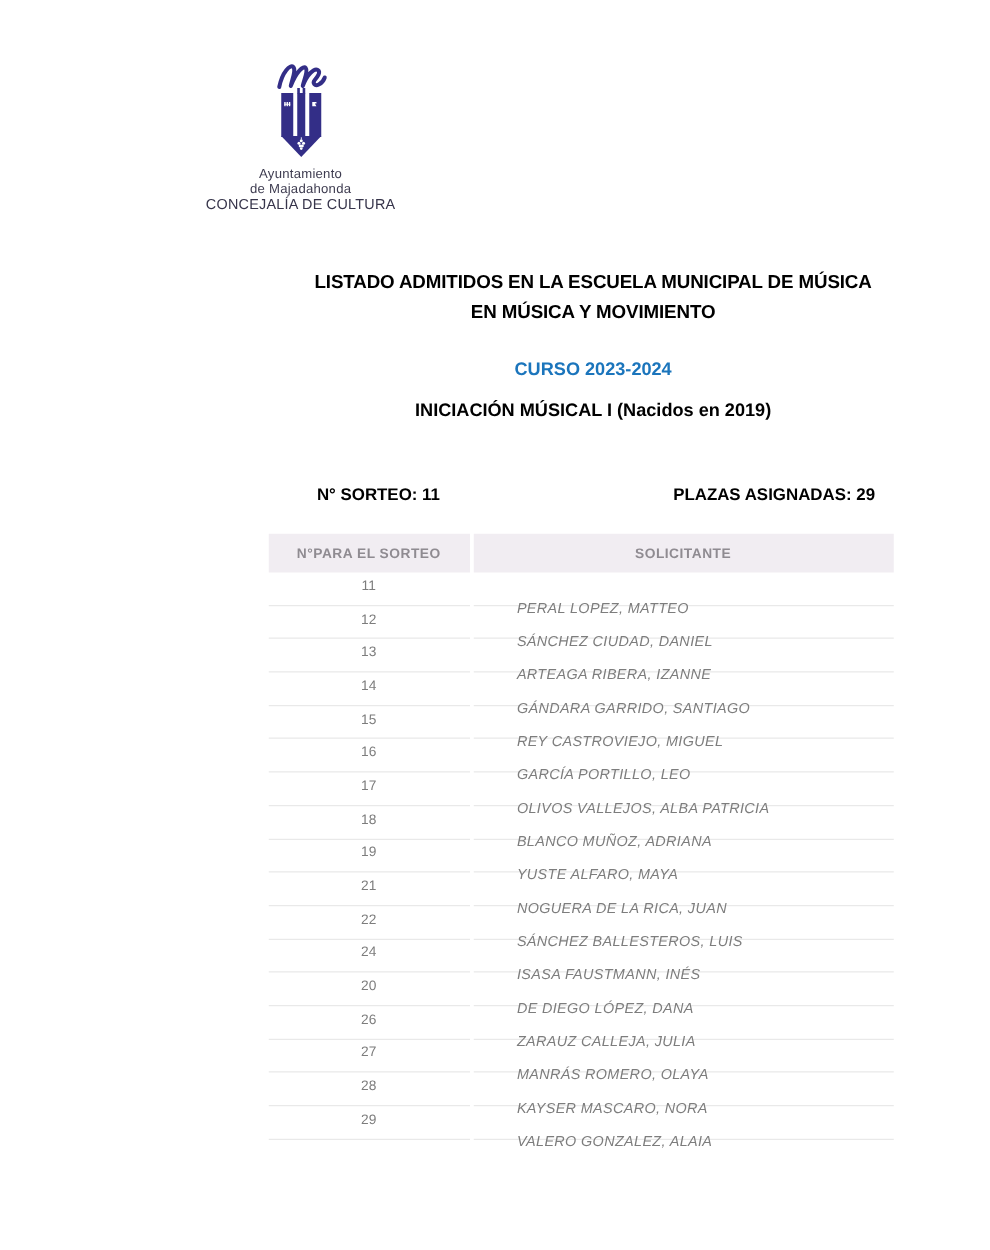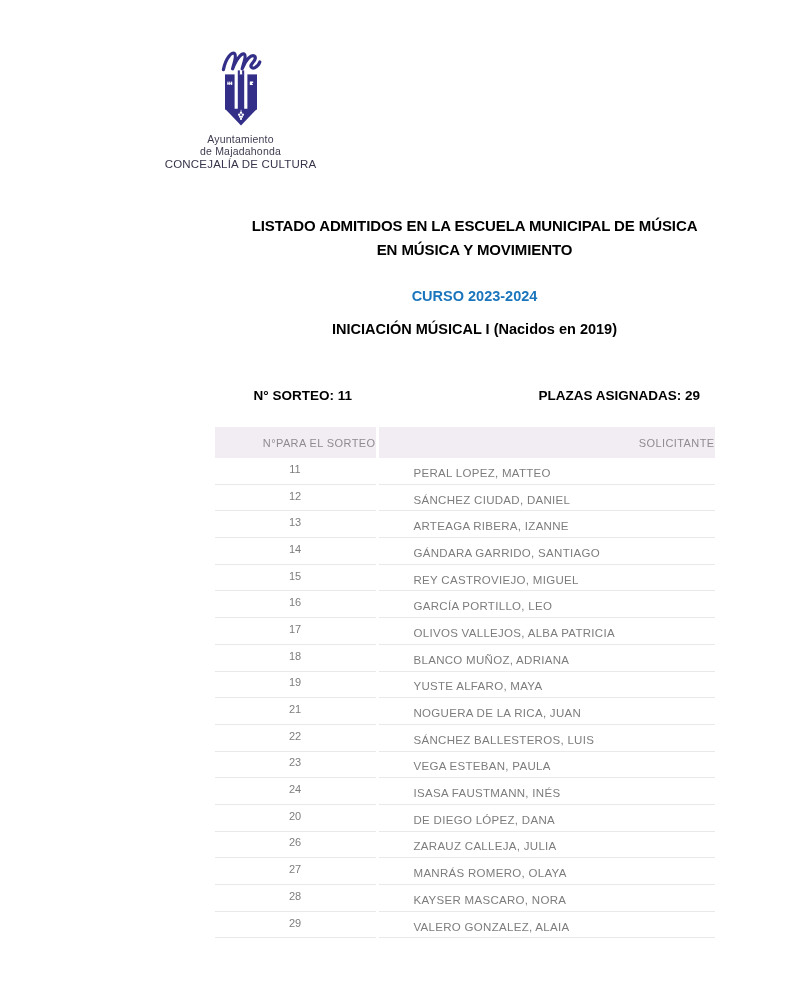"N°PARA EL SORTEO" table.admitted th { font-weight: 400 -> 700; text-align: right -> center }
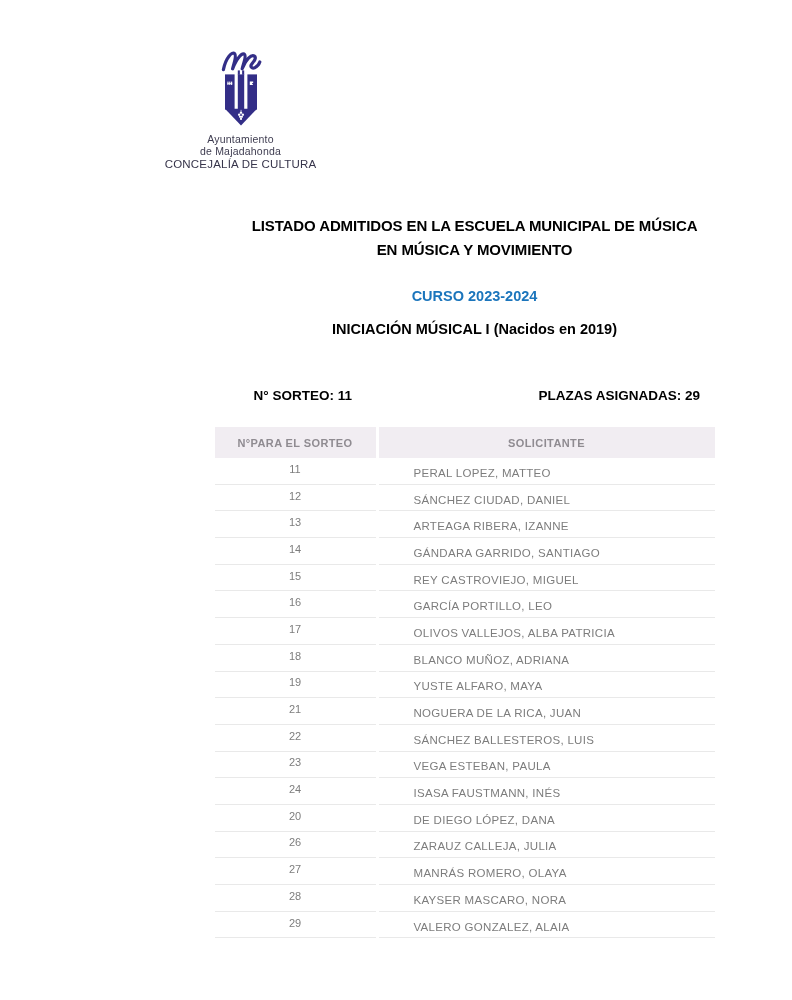"PERAL LOPEZ, MATTEO" td.cell-name span { font-style: none -> italic; top: 2px -> 16px }
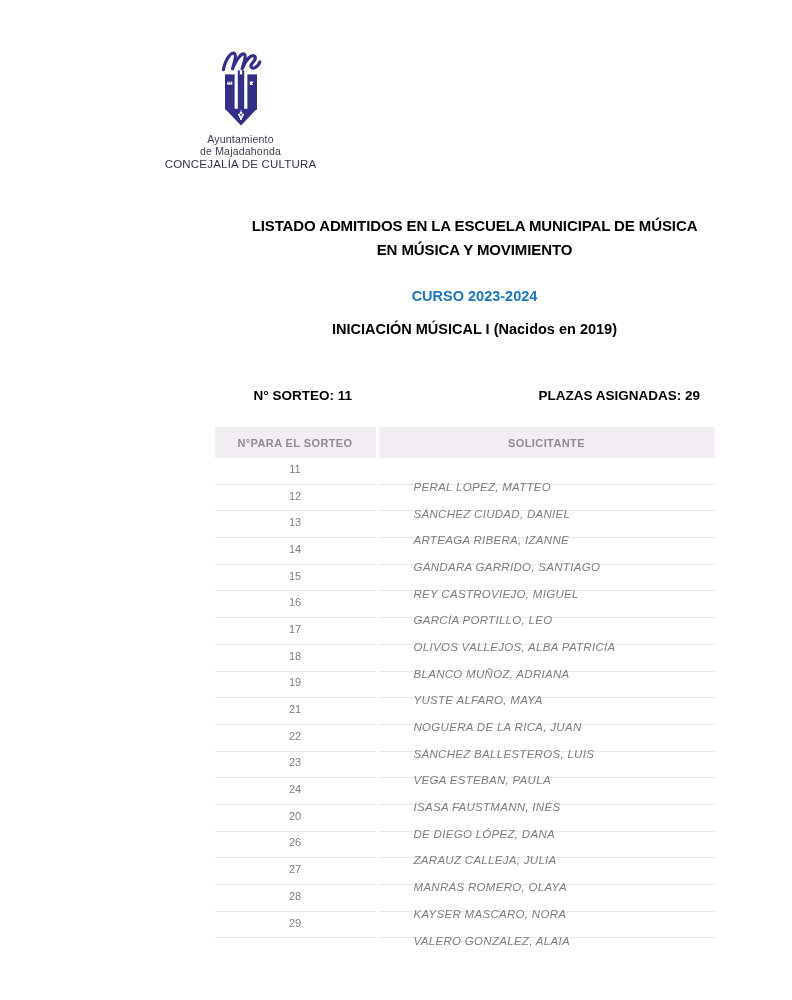"23" tr { html: <tr> <td><span>23</span></td> <td><span>VEGA ESTEBAN, PAULA</span></td> </tr> -> none }
